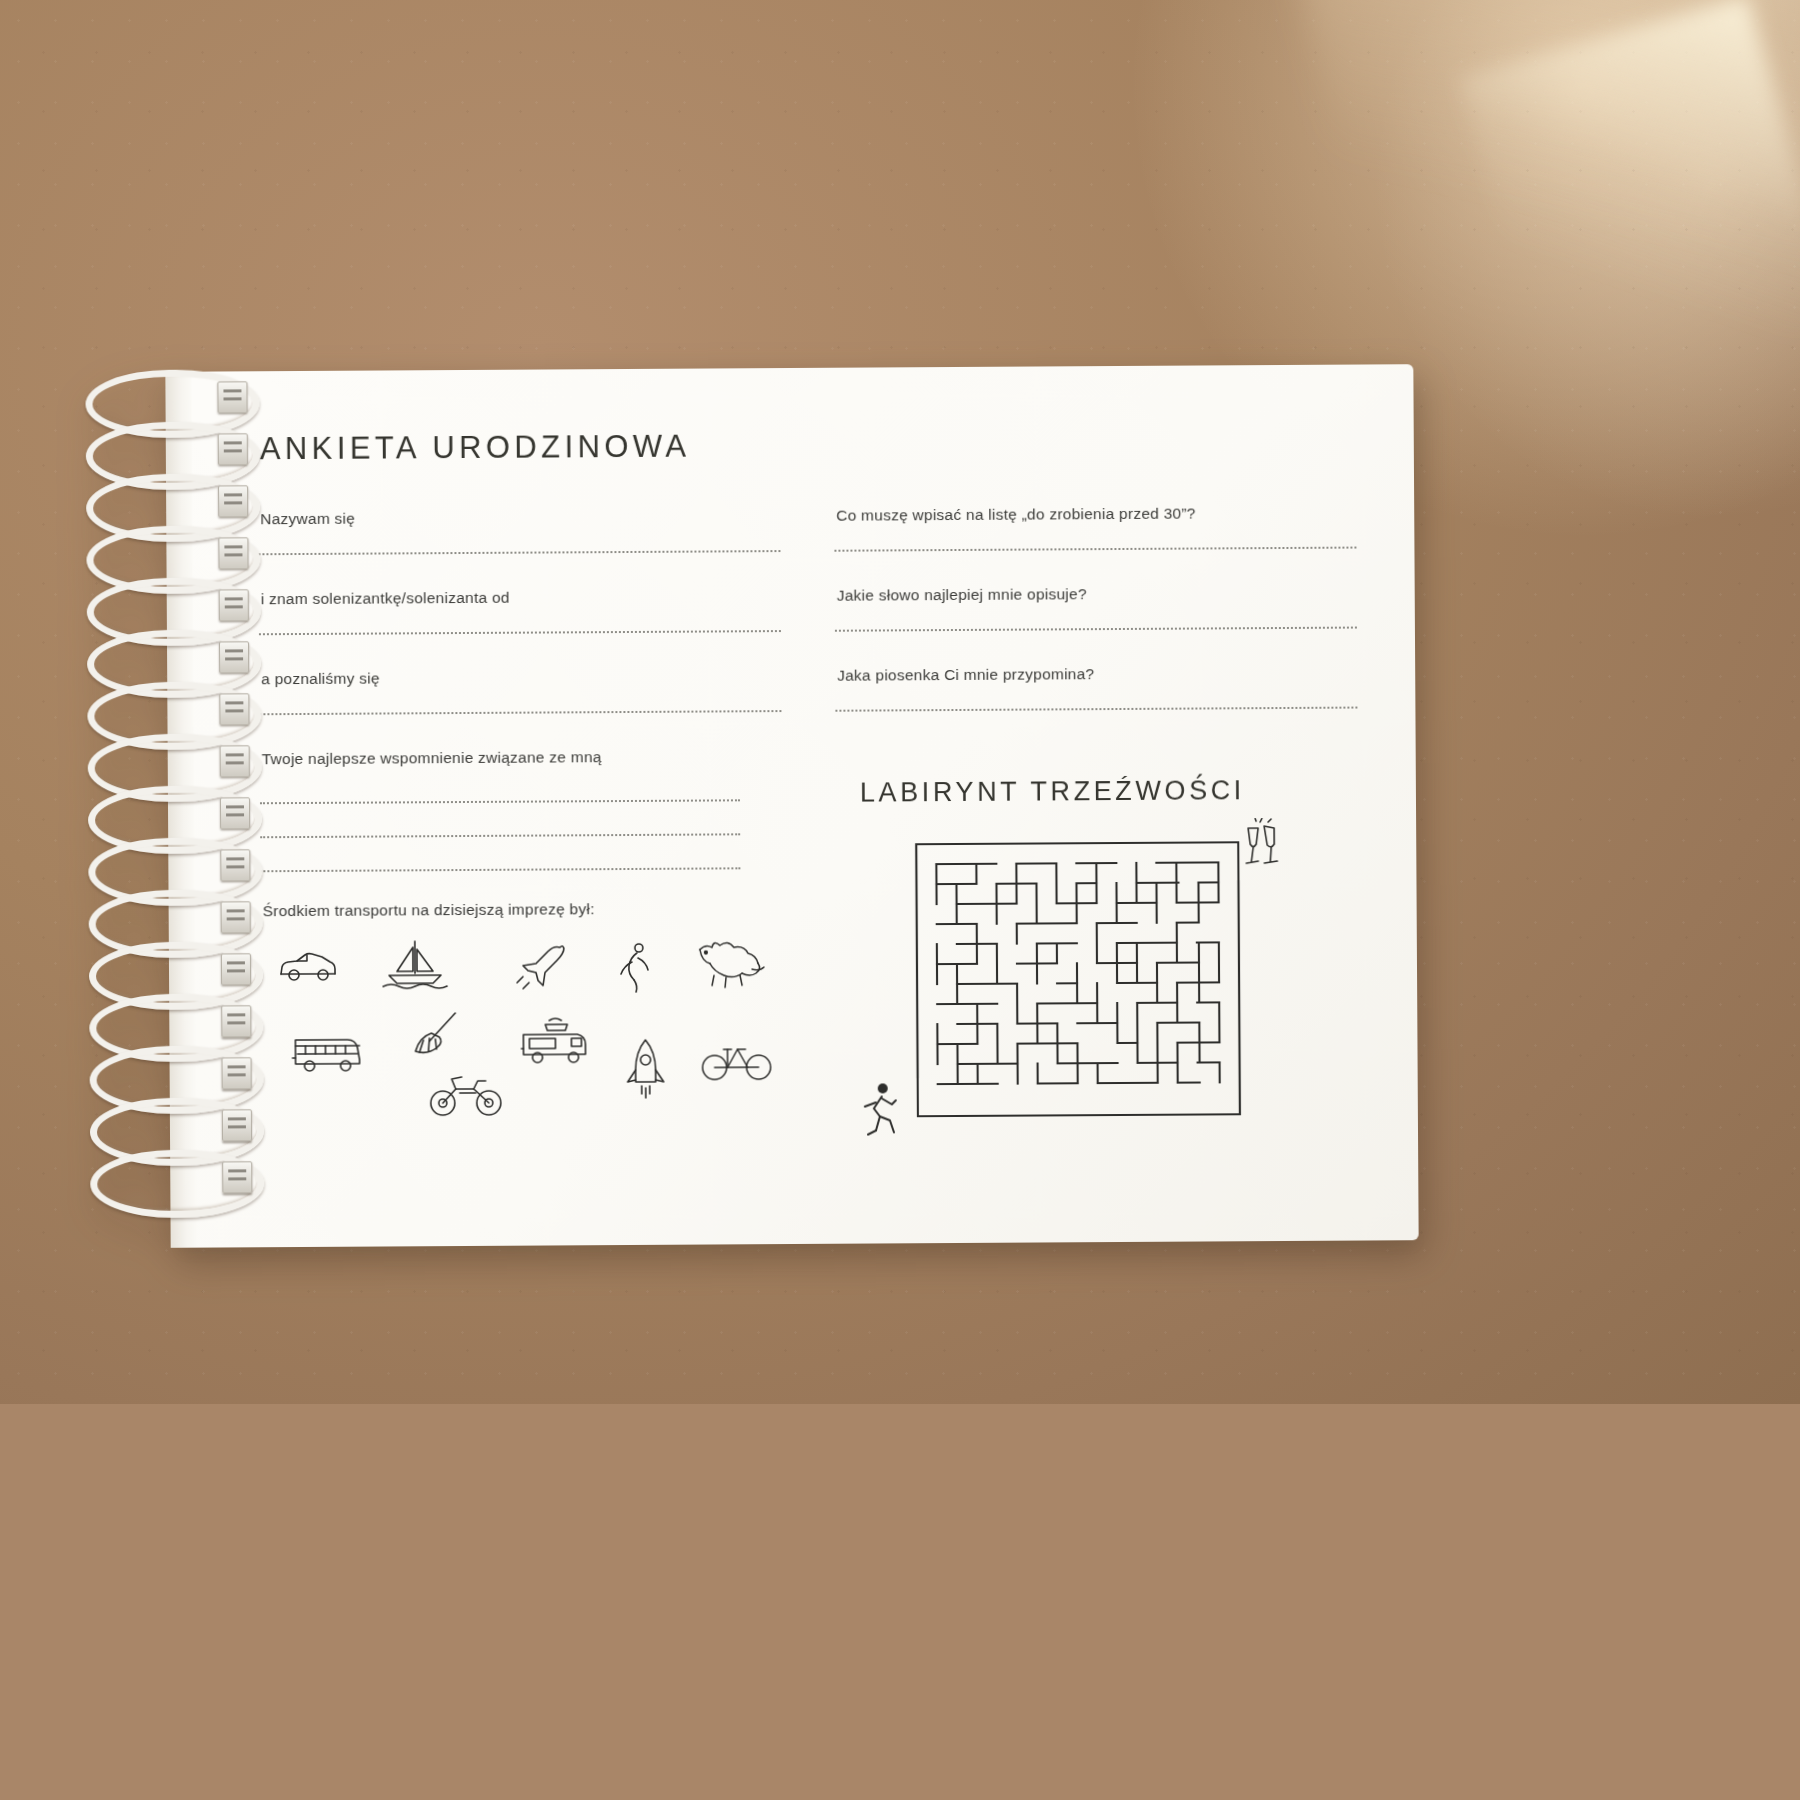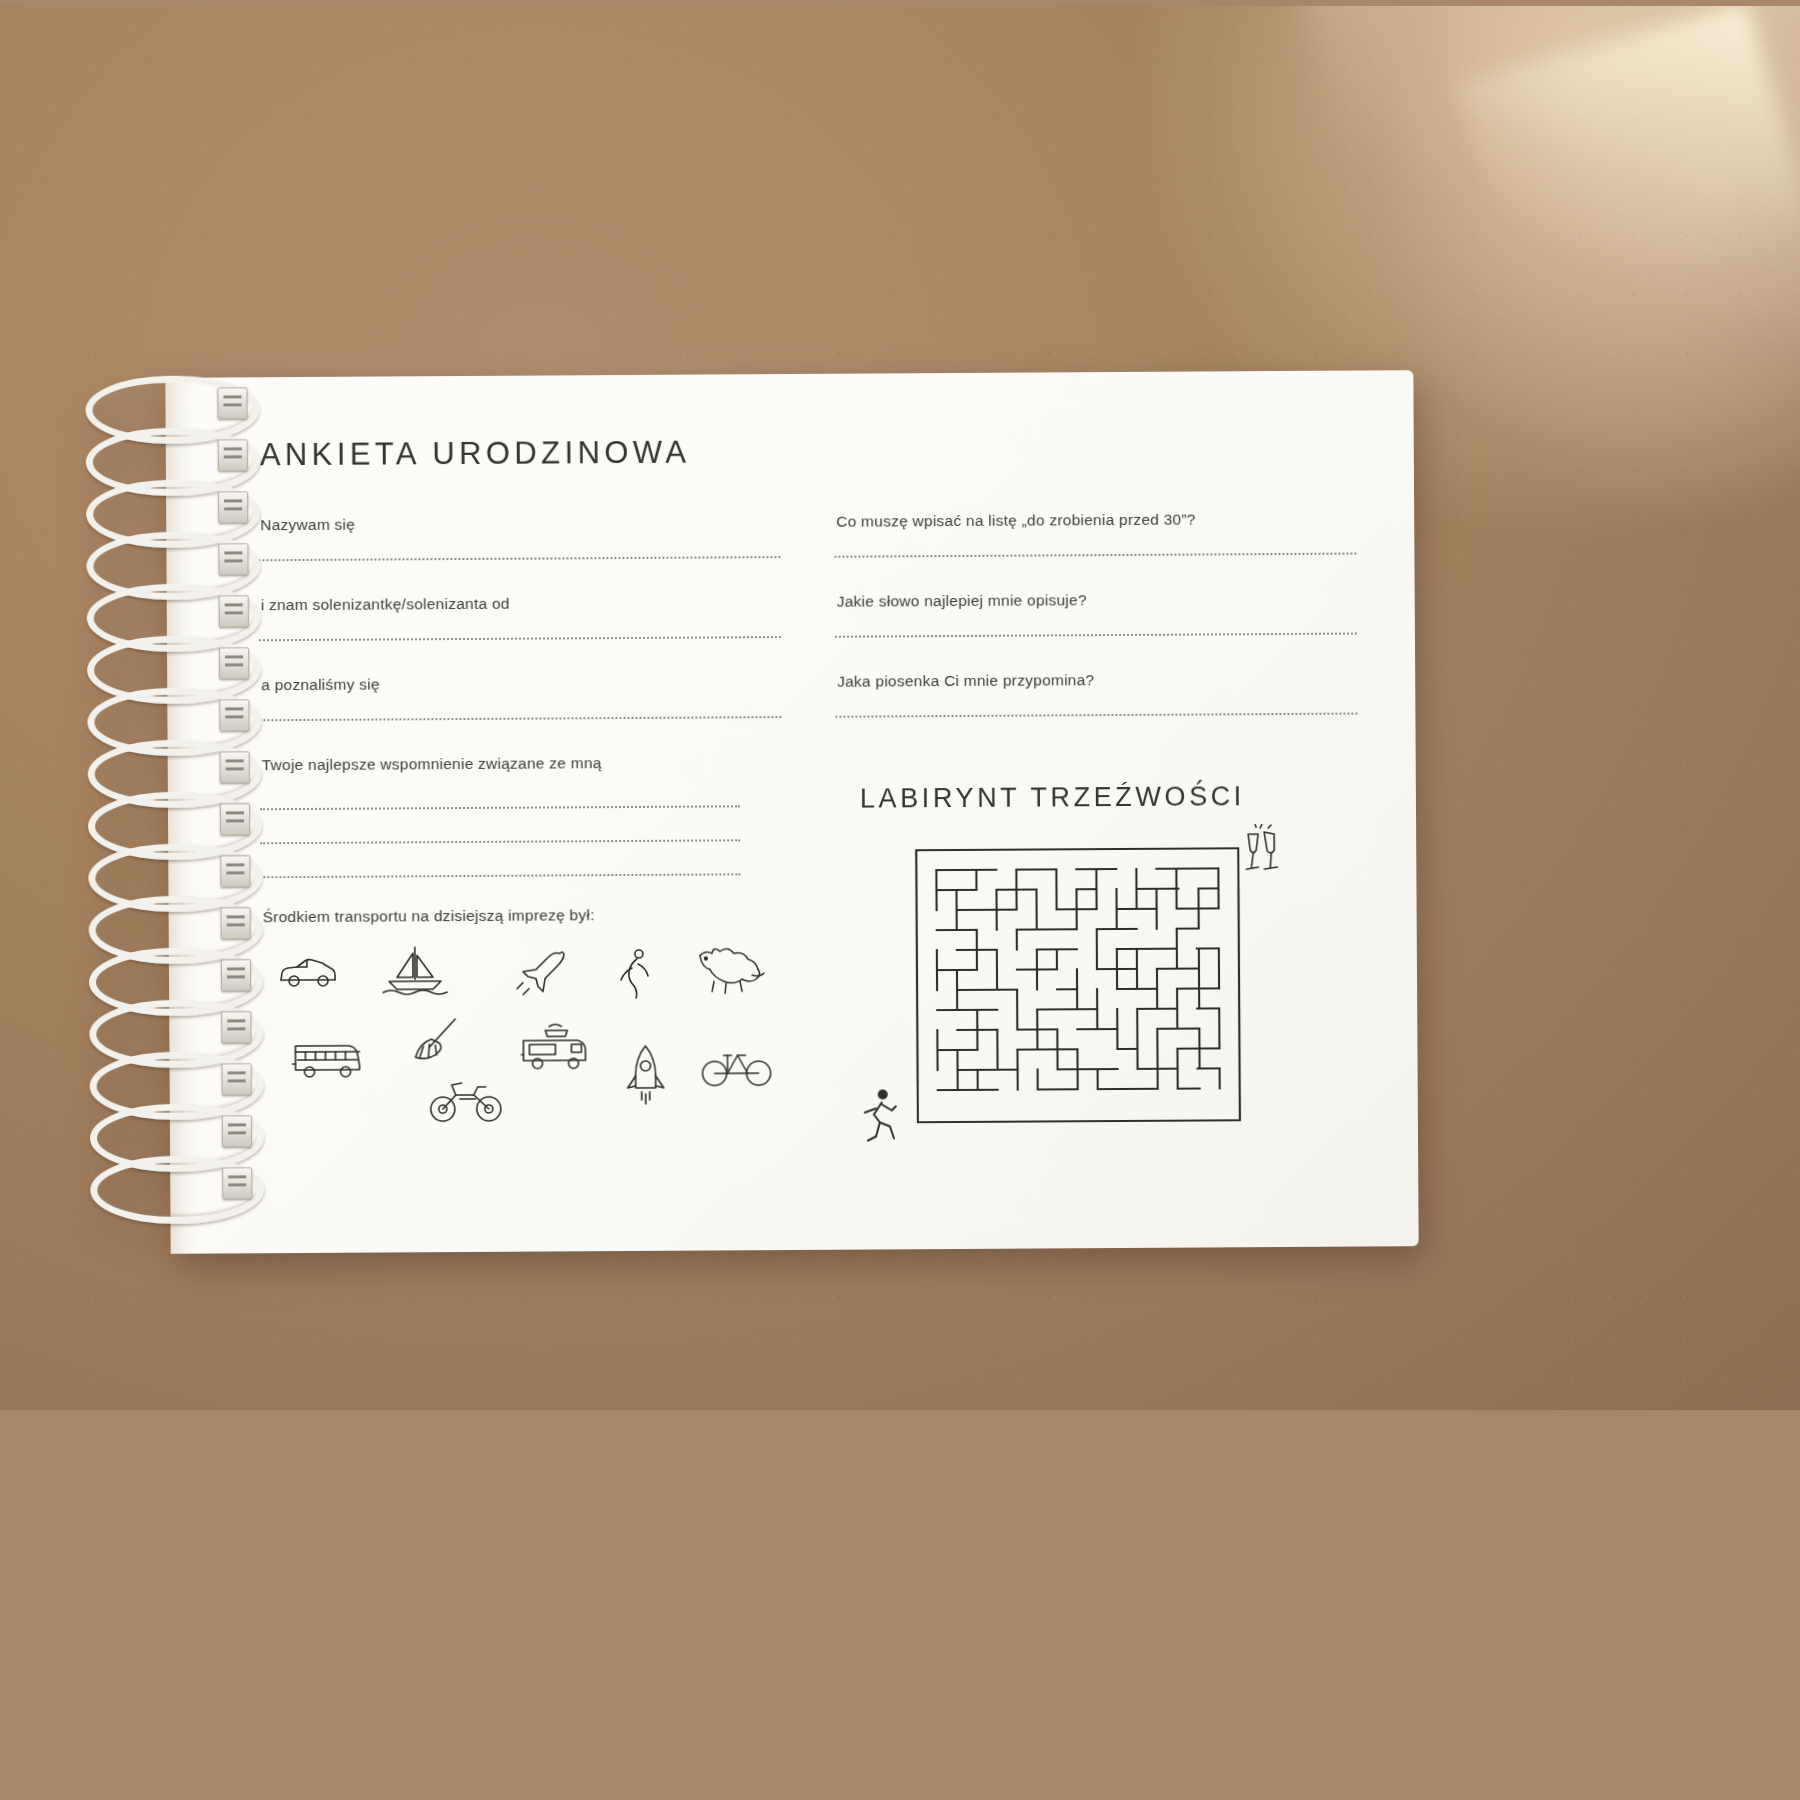"ANKIETA URODZINOWA" #scene { margin-top: 6px -> none }
